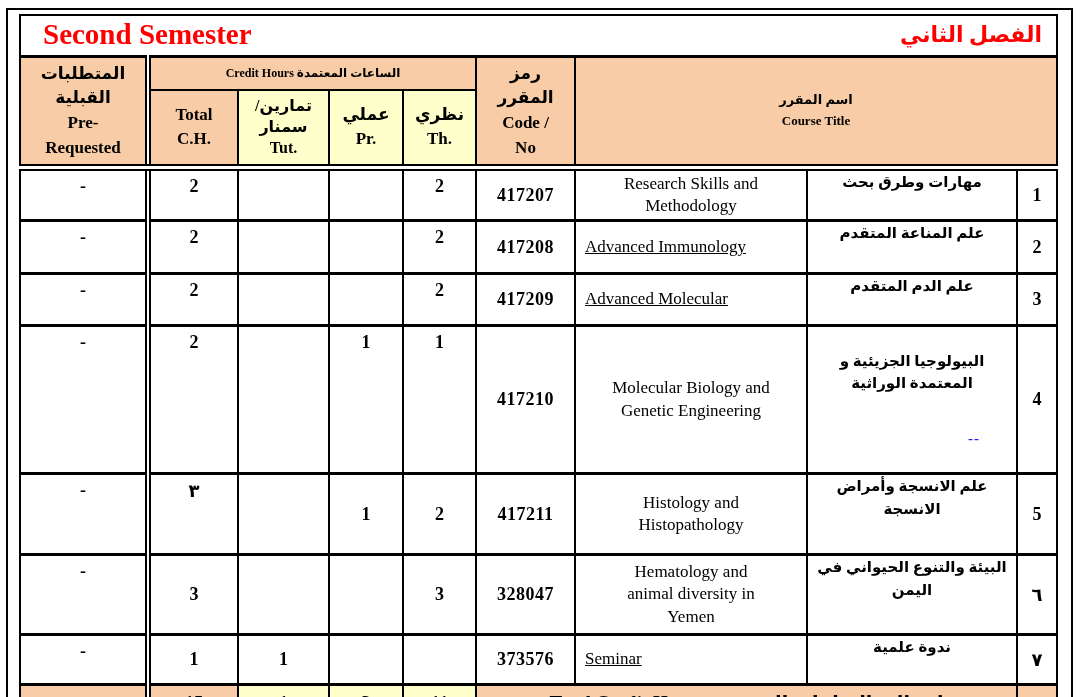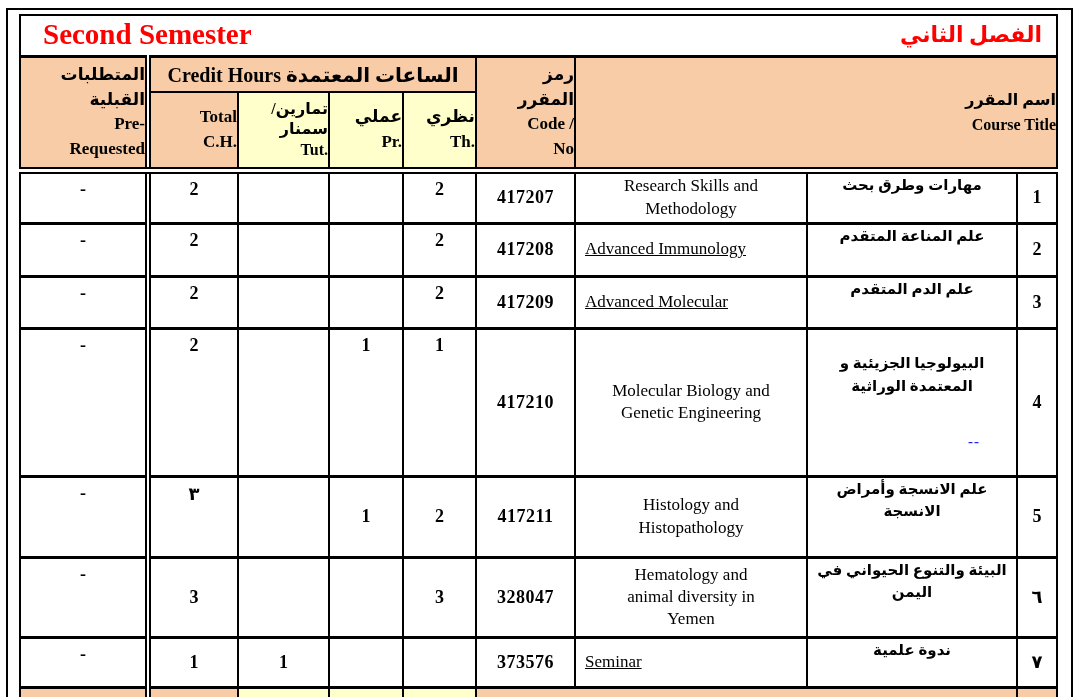"المتطلبات" .hdr-bottom { text-align: right -> none }
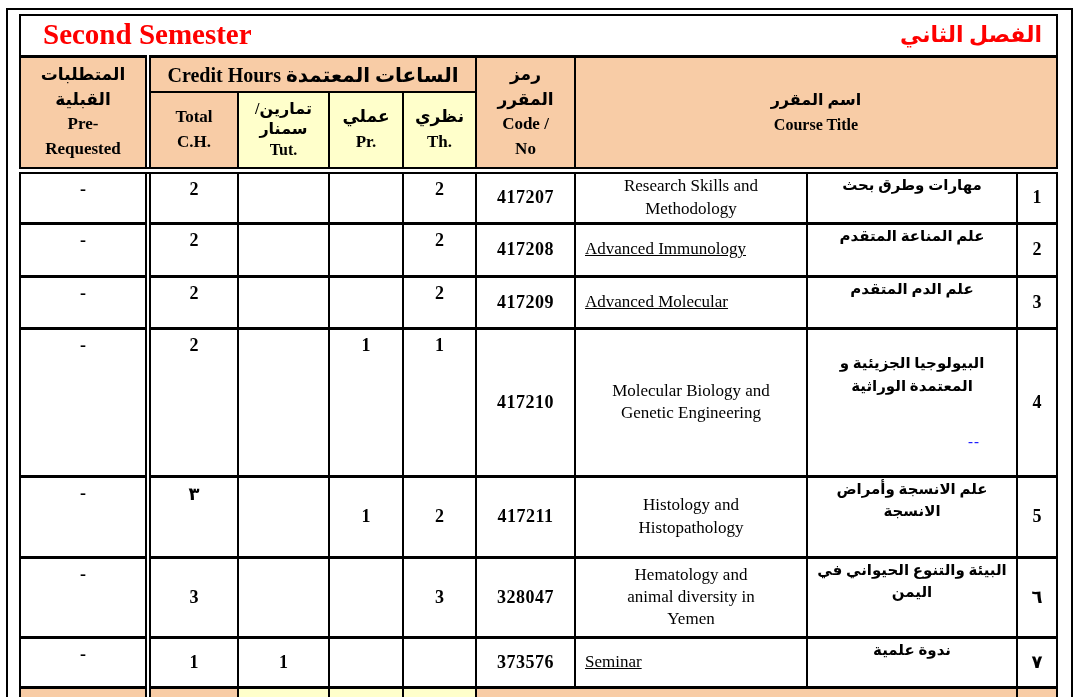"الساعات المعتمدة Credit Hours" .h-credit { font-size: 20px -> 12px }
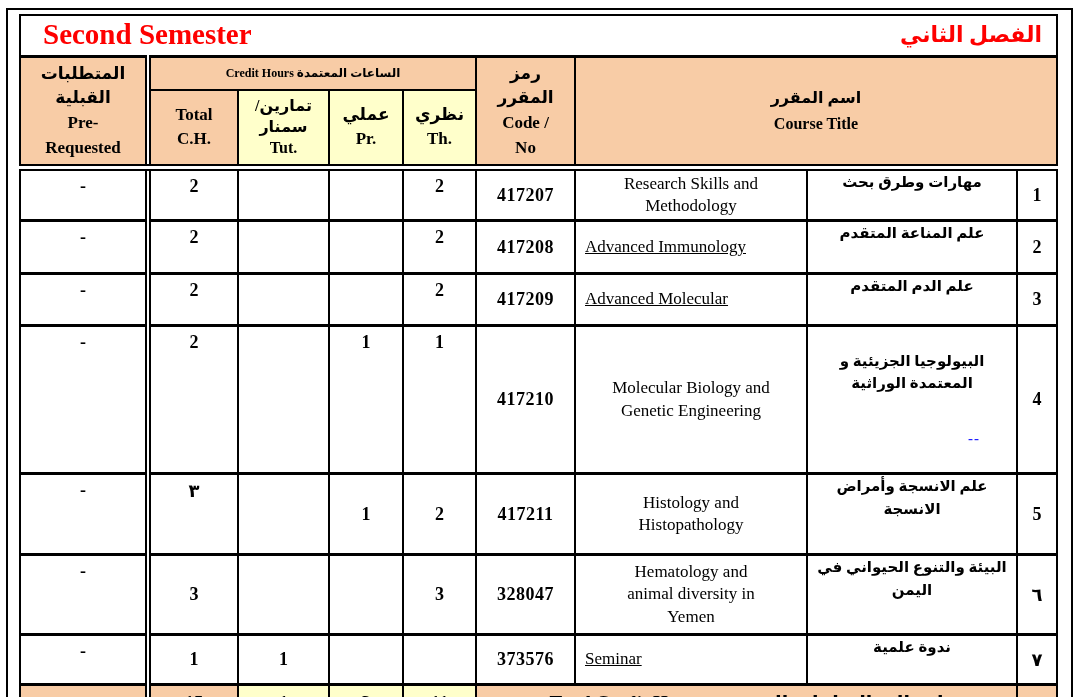"اسم المقرر" .h-course { font-size: 16px -> 13px }
